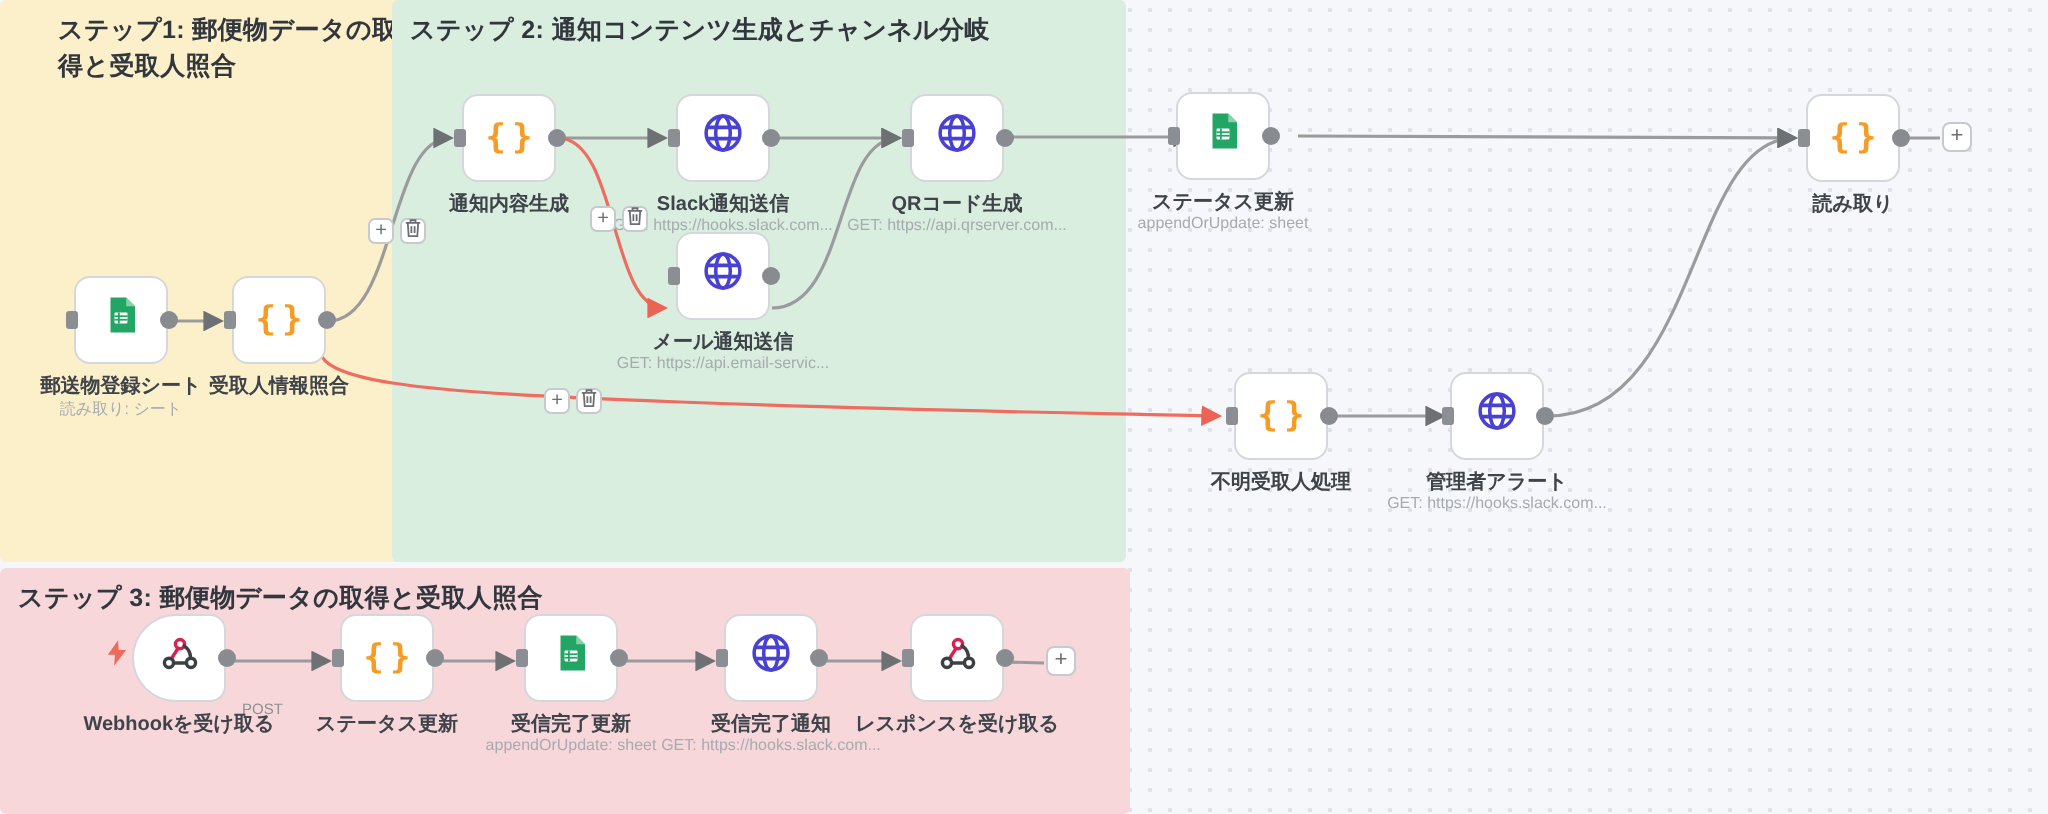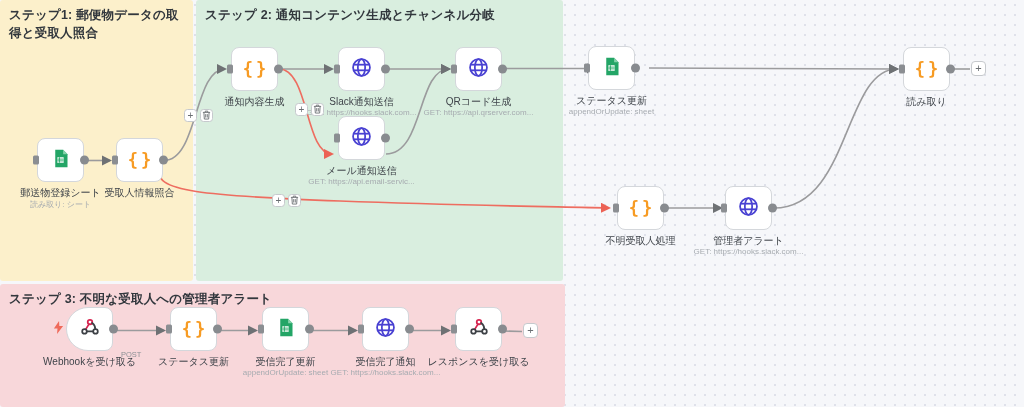"ステップ1: 郵便物データの取得と受取人照合" .region-step1 { padding-left: none -> 20px }
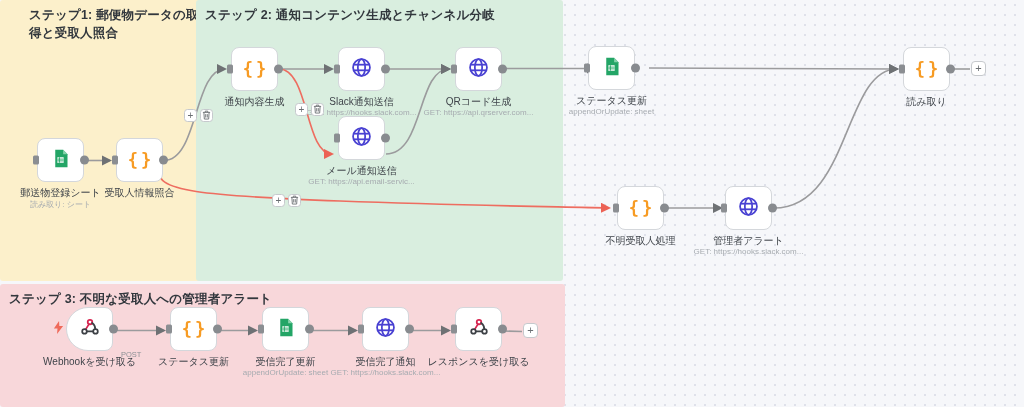"通知内容生成" .node-label { font-weight: 400 -> 700 }
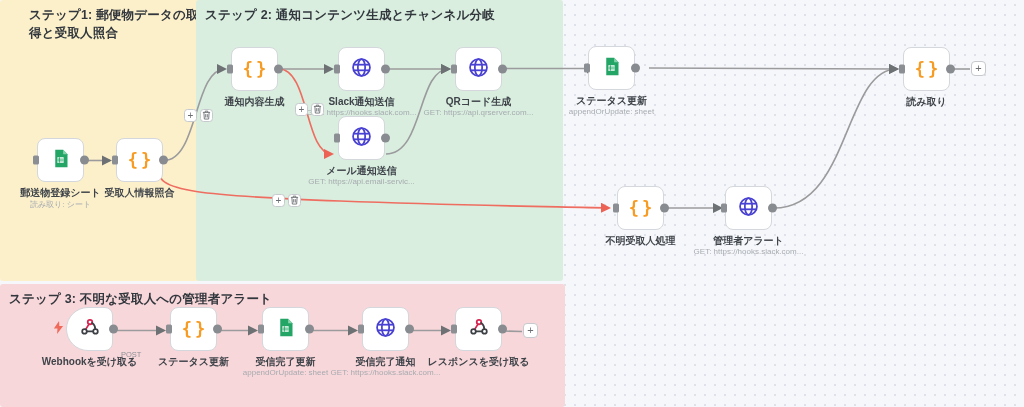"ステップ 3: 不明な受取人への管理者アラート" h2.region-title { text: 不明な受取人への管理者アラート -> 郵便物データの取得と受取人照合 }
